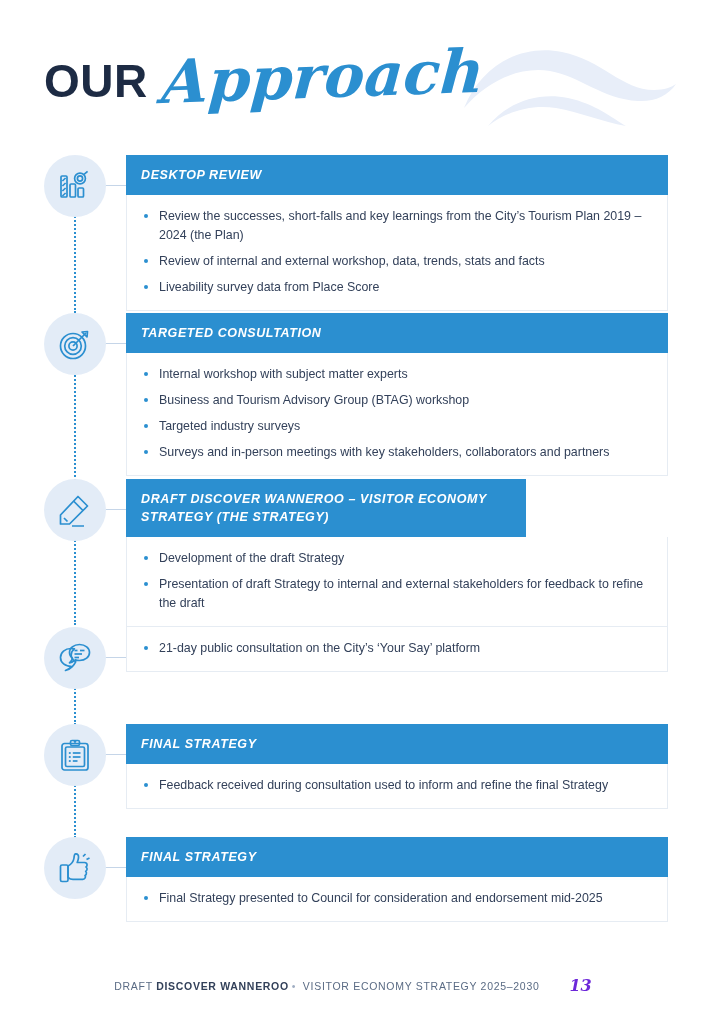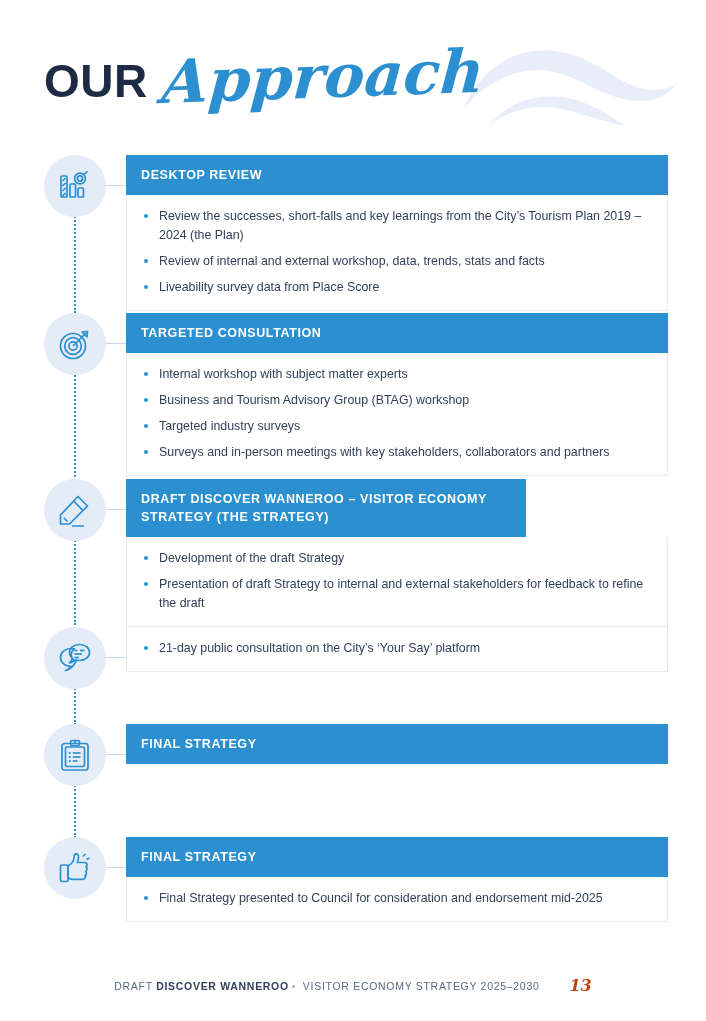"DESKTOP REVIEW" .card-head { font-style: none -> italic }
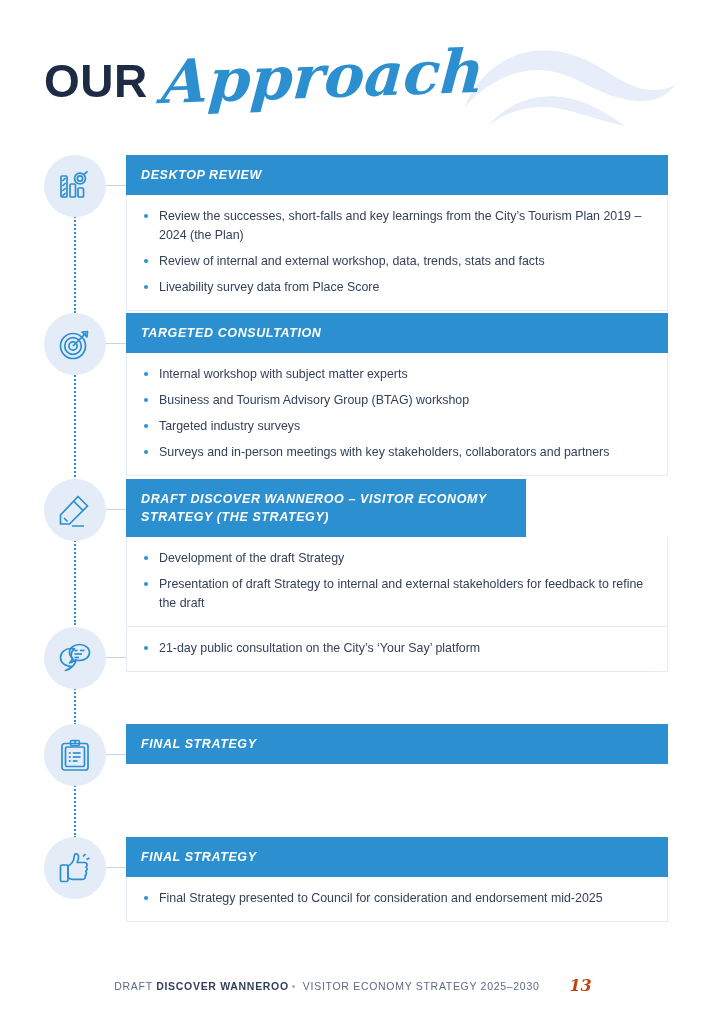"Feedback received during consultation" div.card-body { html: none -> <div> <ul> <li>Feedback received during consultation used to inform and refine the final Strategy</li> </ul> </div> }
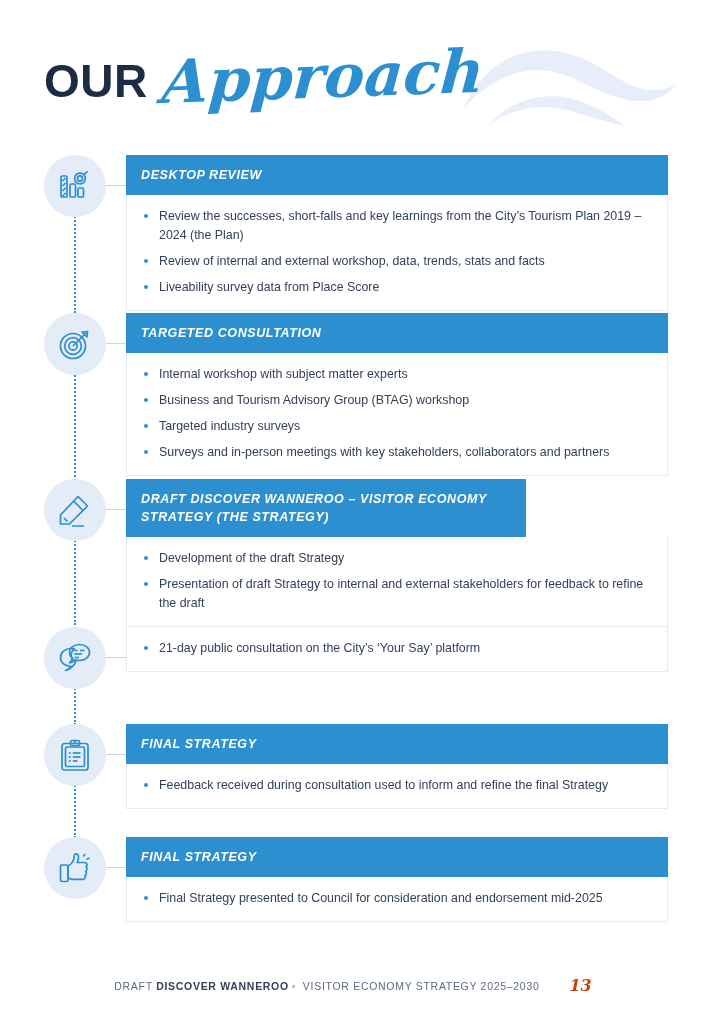"13" .page-num { color: #c2410c -> #6d28d9 }
